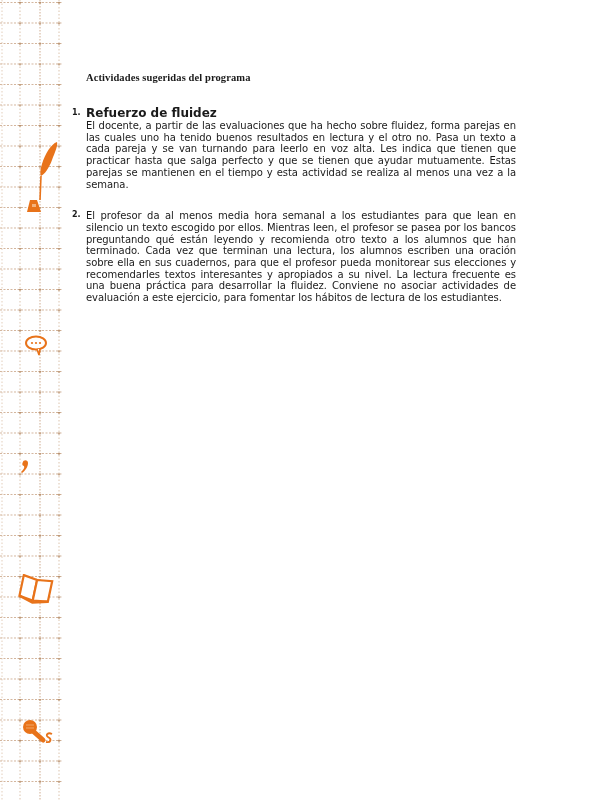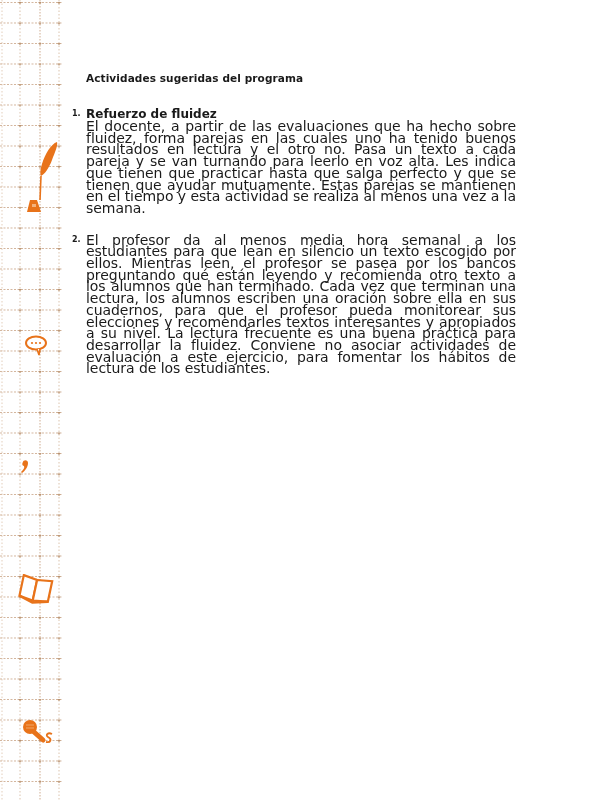"Actividades sugeridas del programa" .page-title { font-family: none -> Liberation Serif, serif }
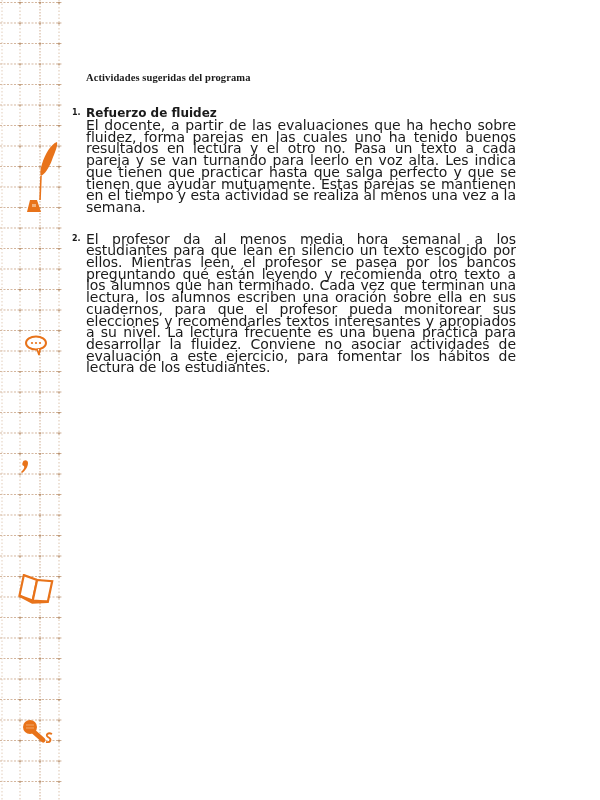"El docente, a partir de" .item-body { font-size: 14px -> 10px }
